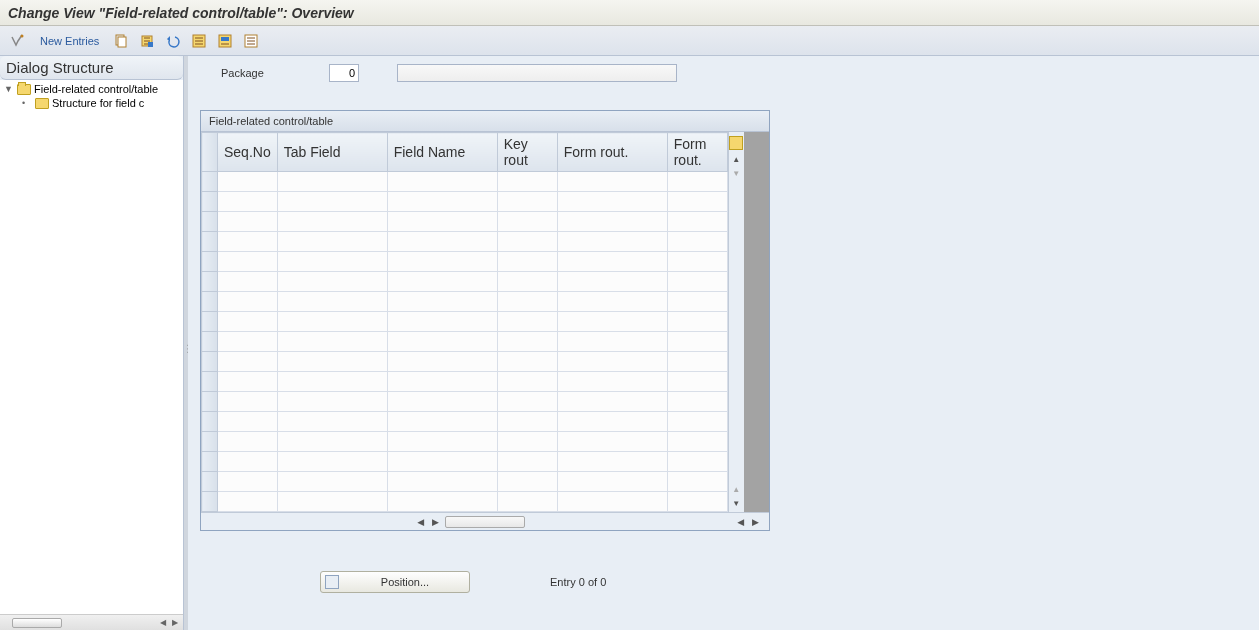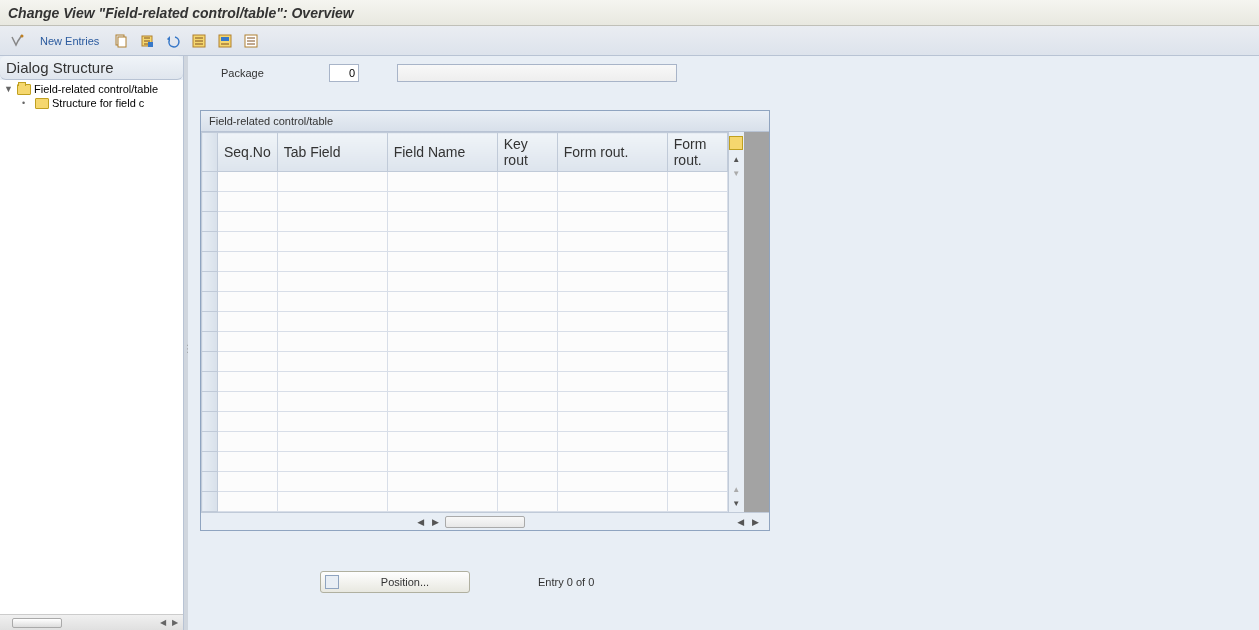"Position..." .bottom-row { gap: 60px -> 80px }
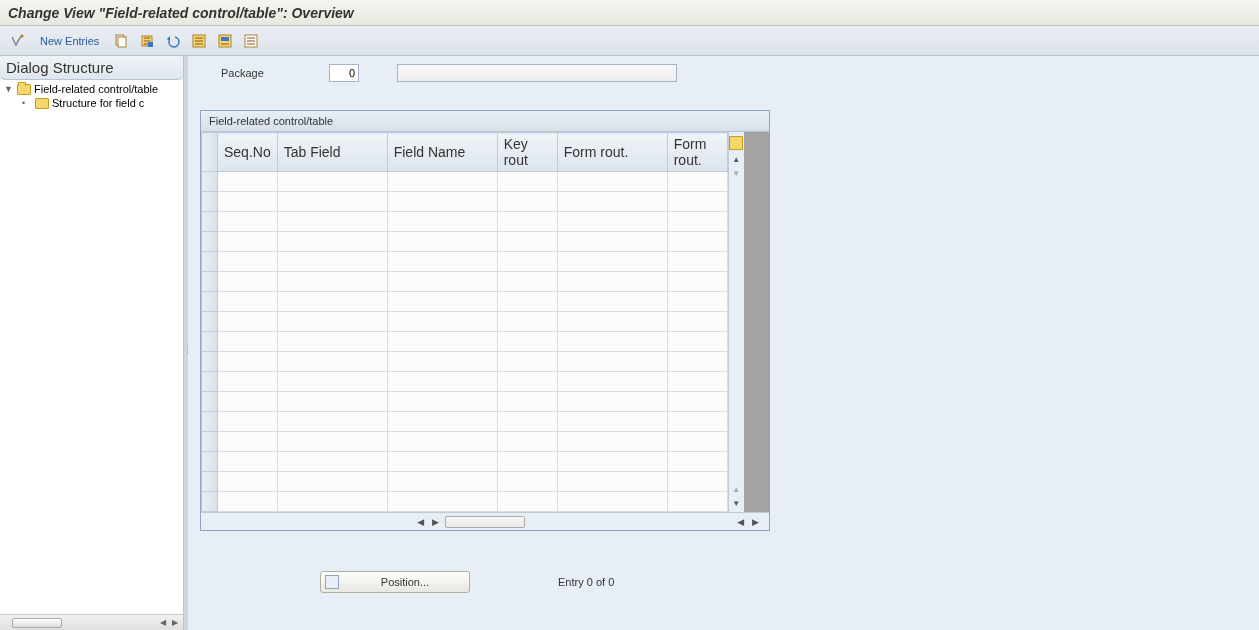"Entry 0 of 0" .entry-text { margin-left: 8px -> none }
